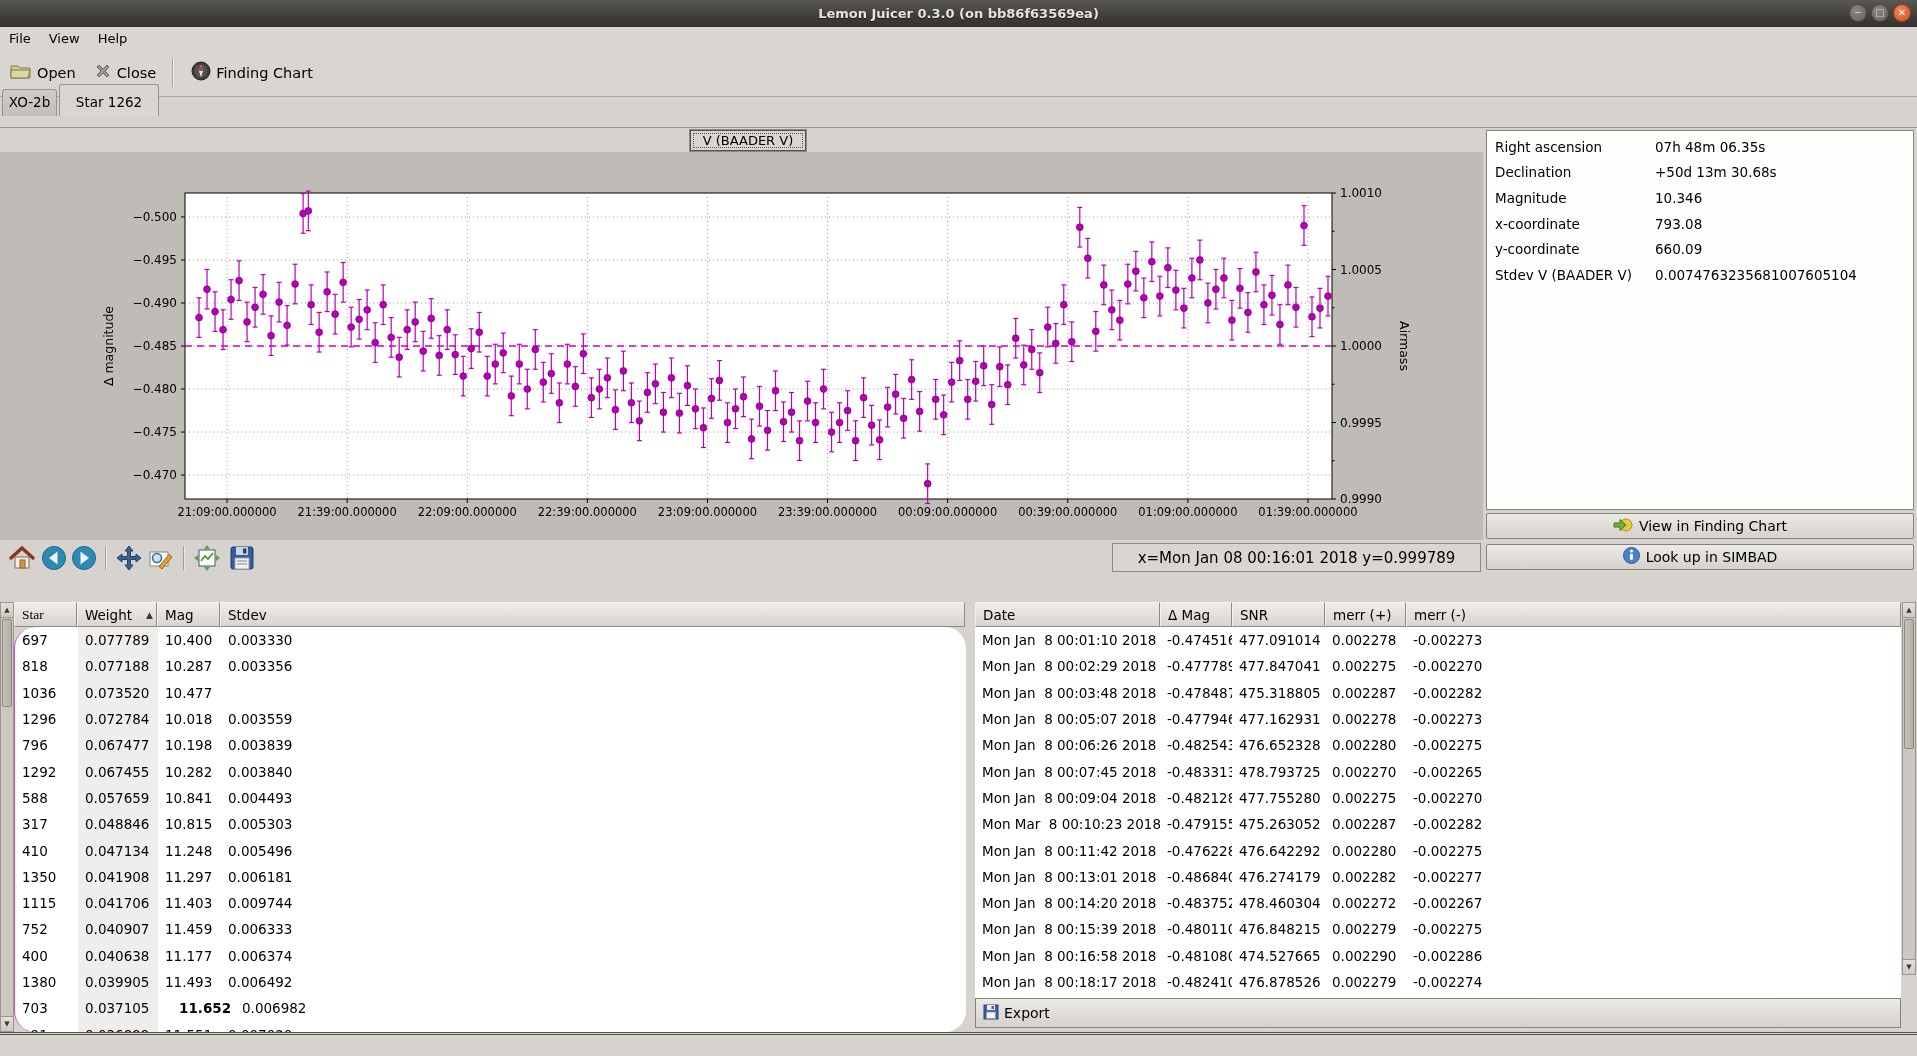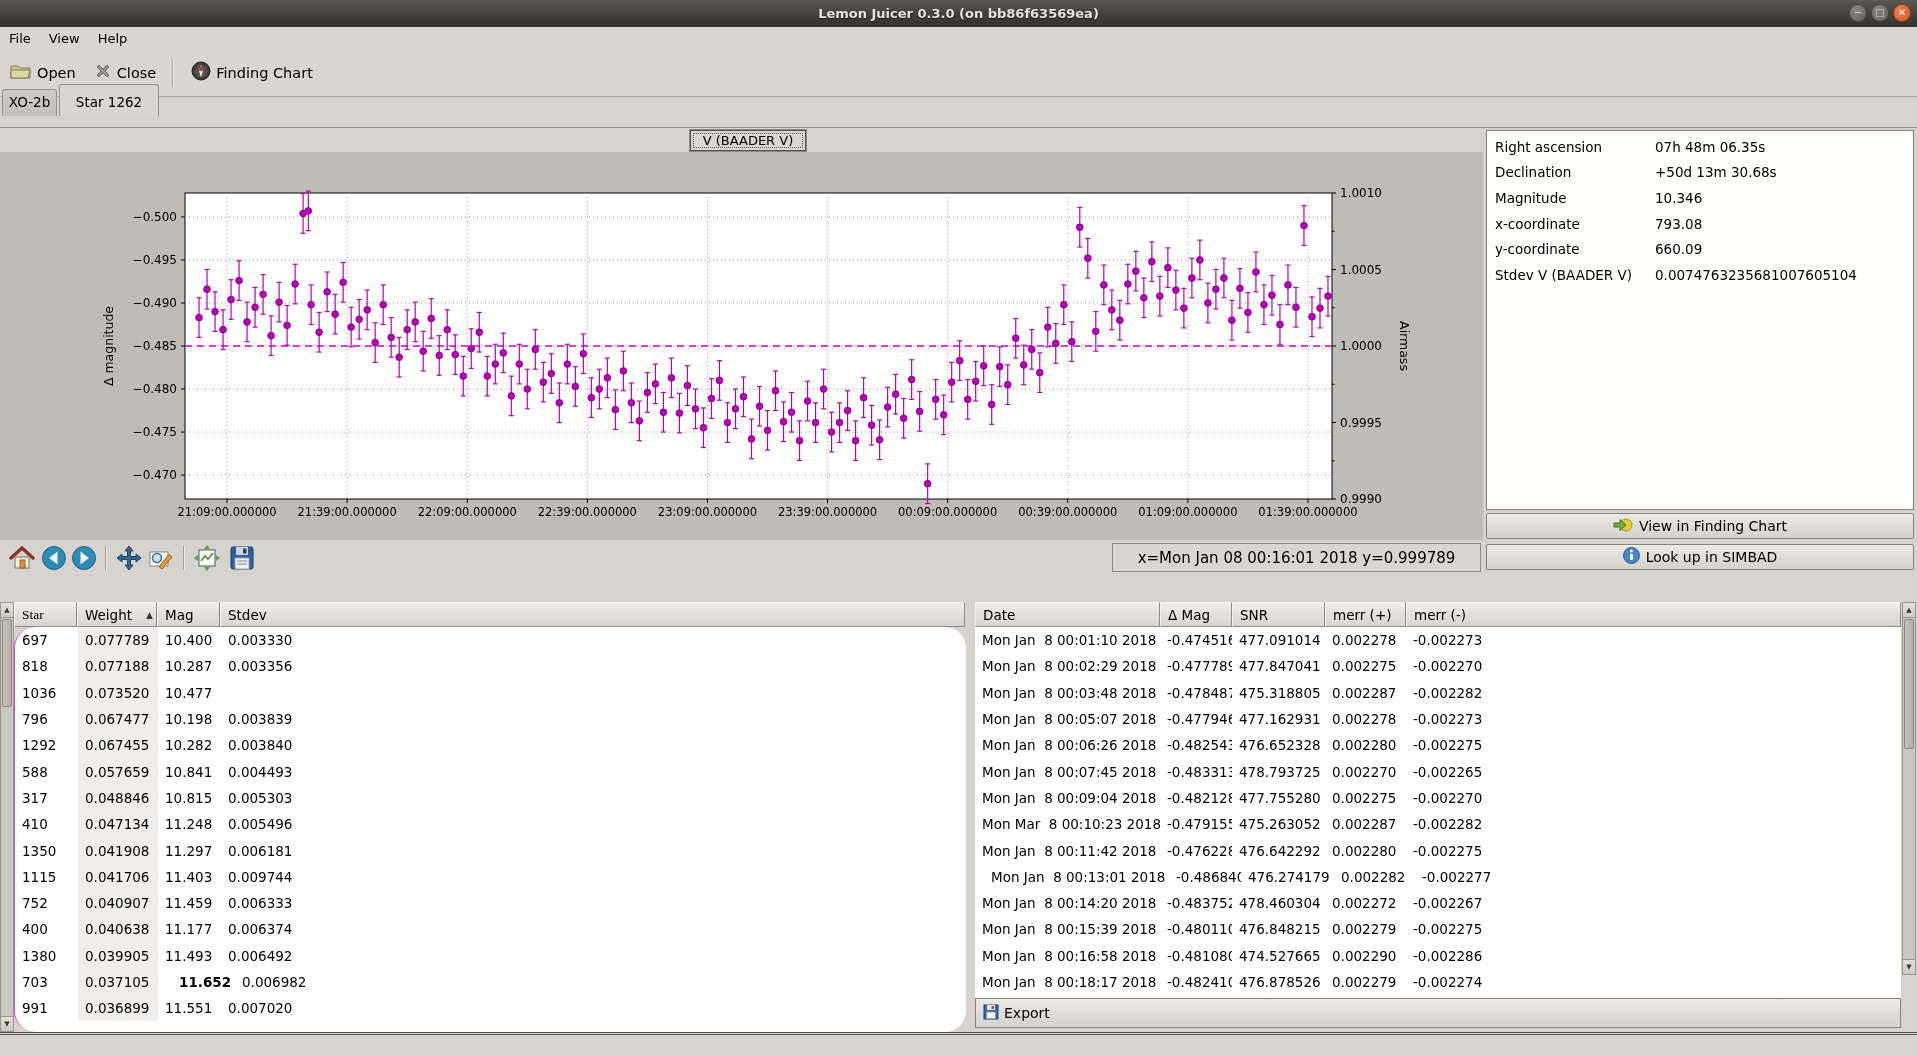"1296" div.trow { html: none -> <div> <span>1296</span> <span>0.072784</span> <span>10.018</span> <span>0.003559</span> </div> }
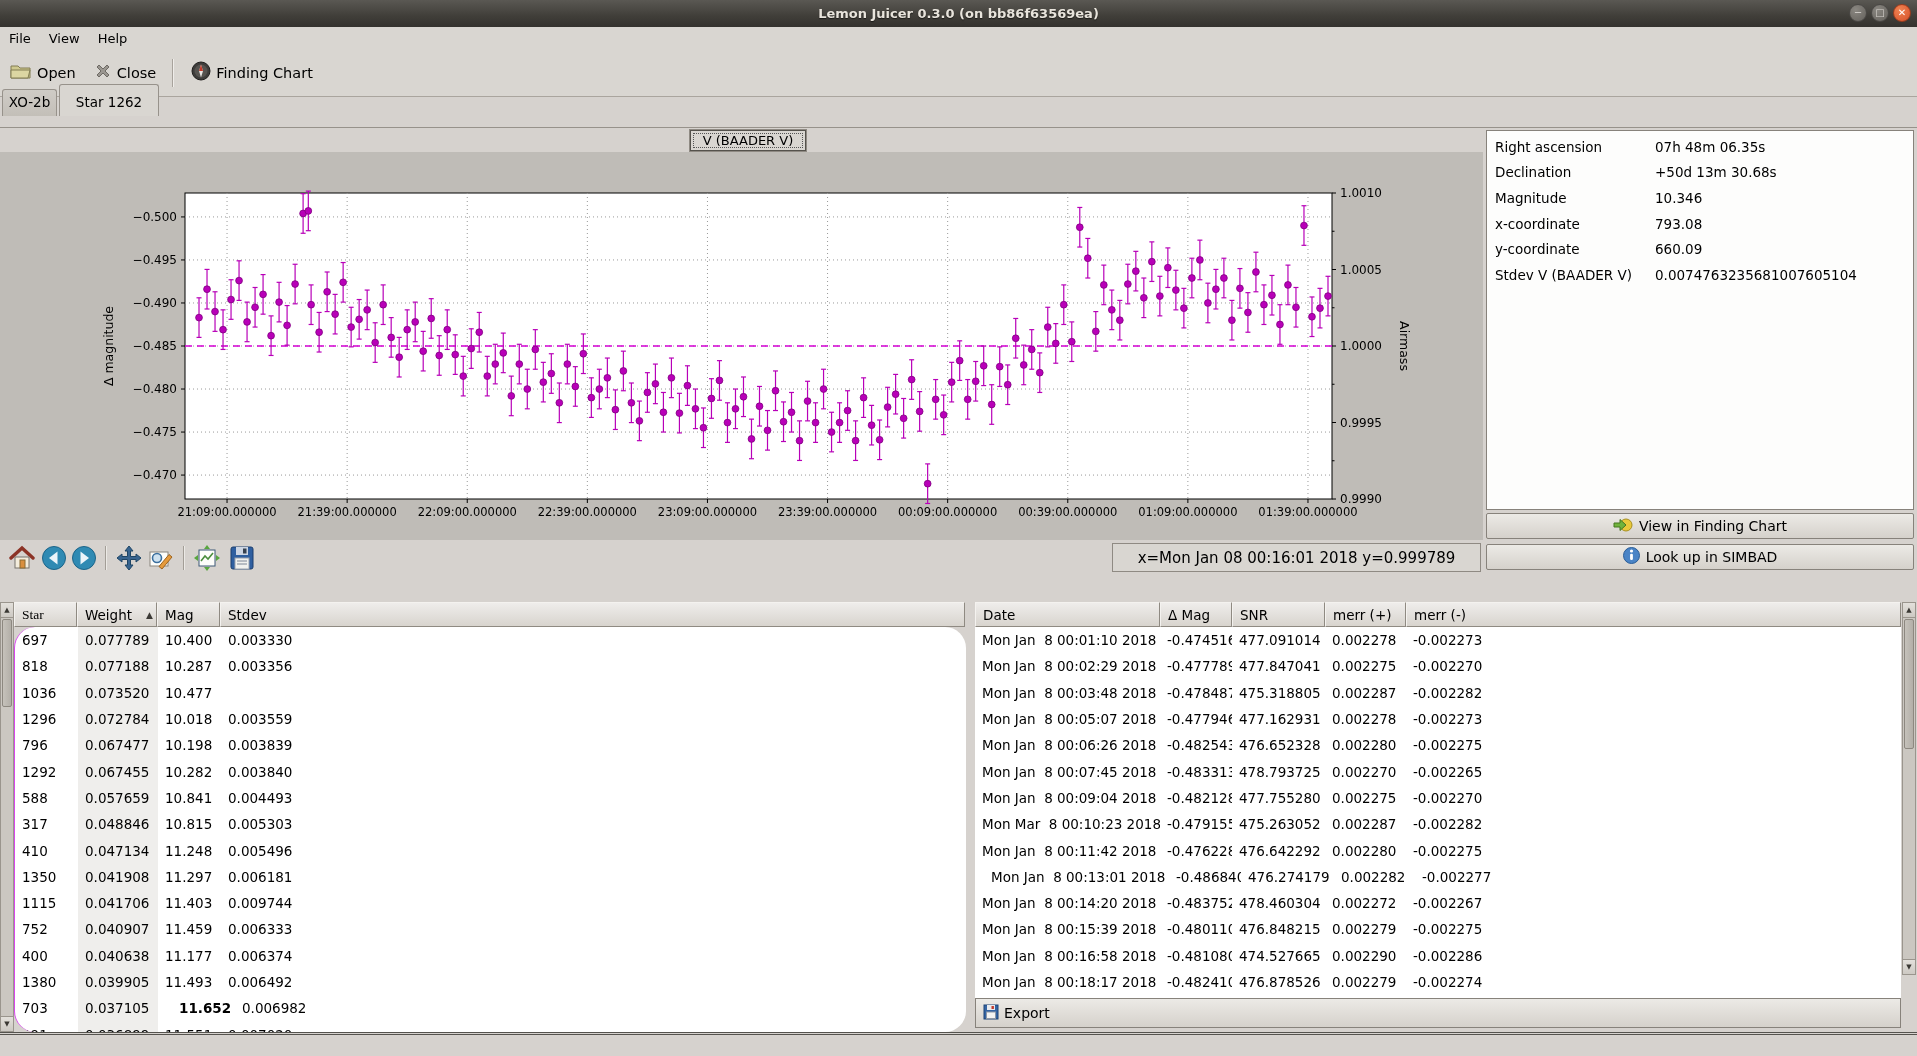"Mon Jan 8 00:13:01 2018" span.tcell { margin-left: 9px -> 0px }
